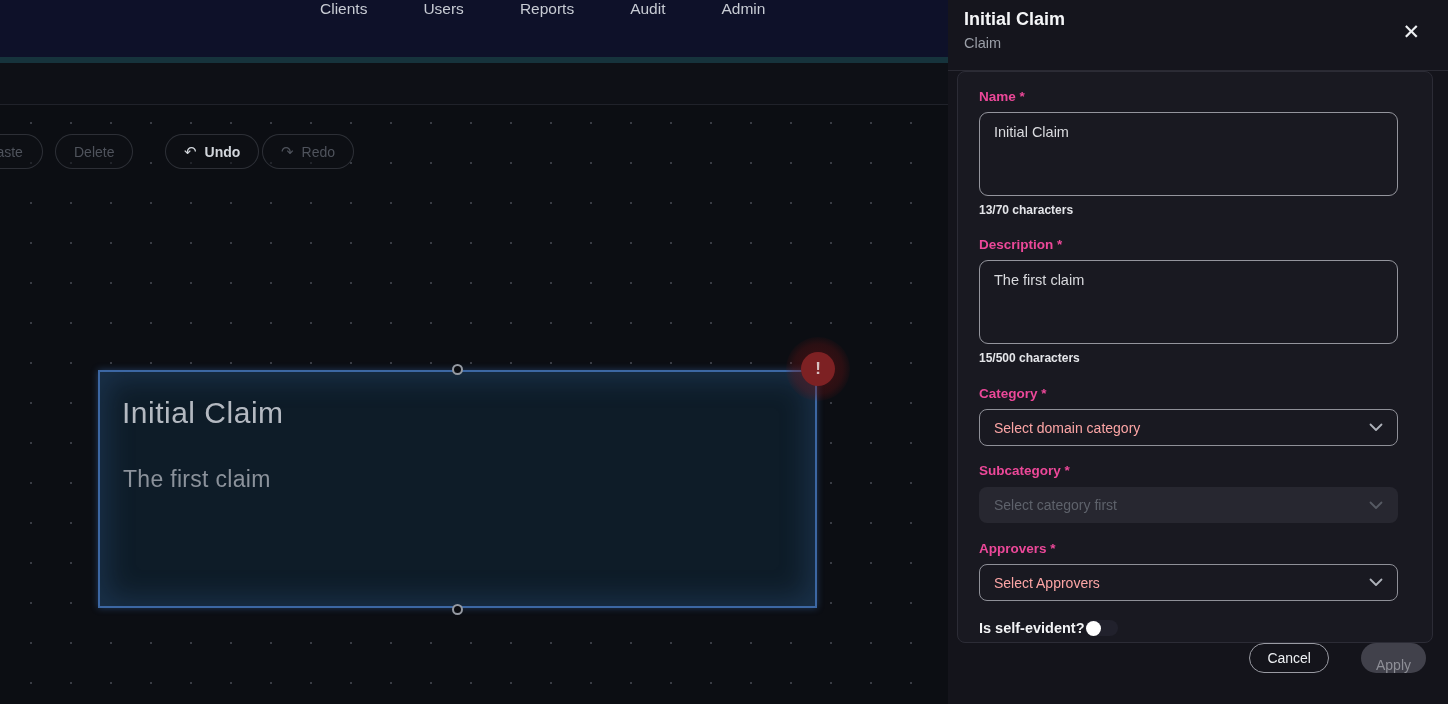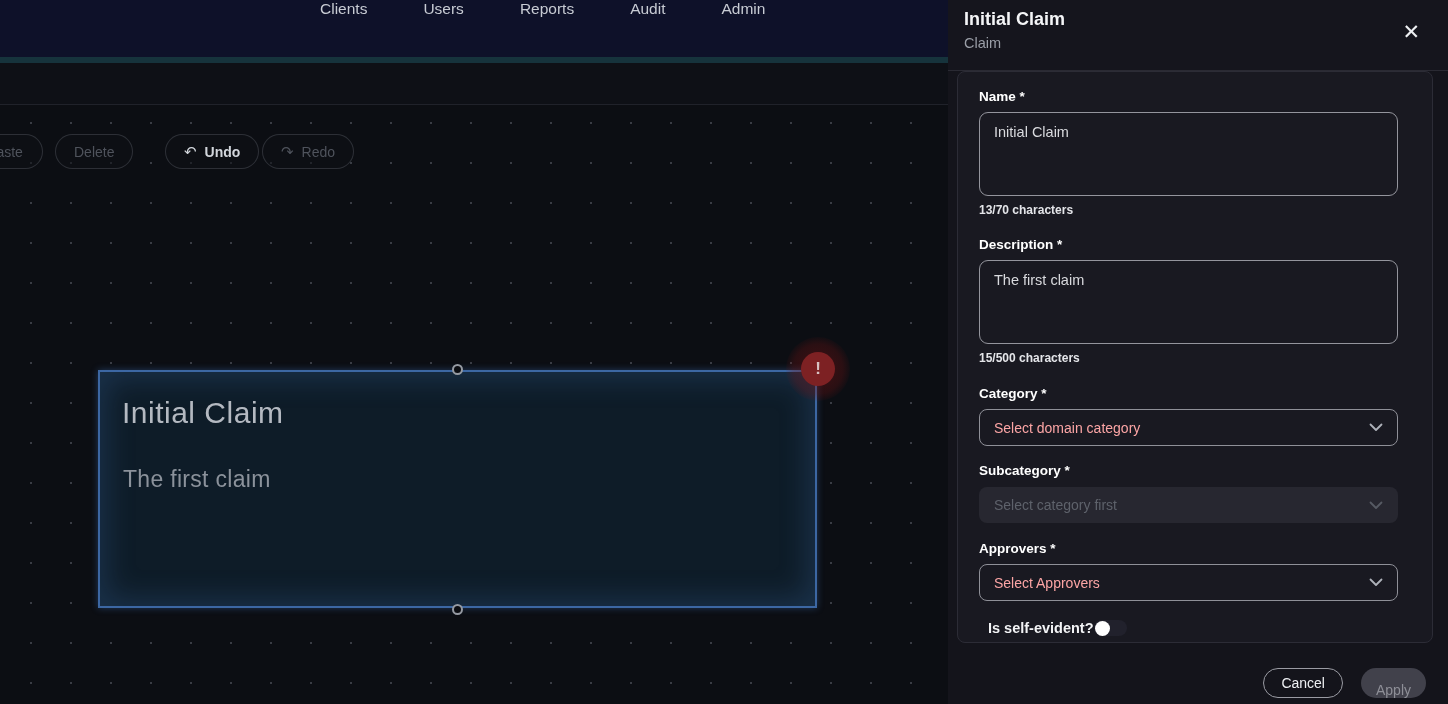"Name *" .field-label { color: #ffffff -> #ec4899 }
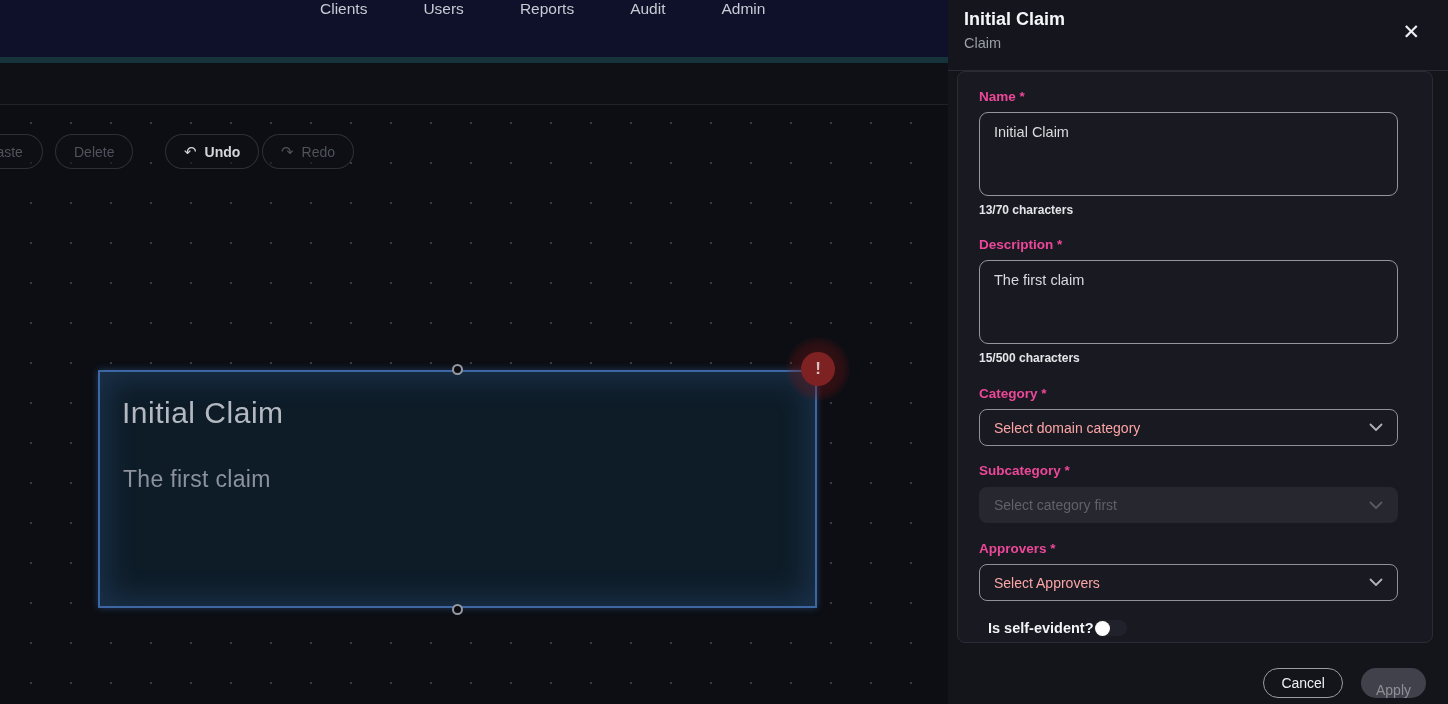"Is self-evident?" .toggle-row { left: 40px -> 31px }
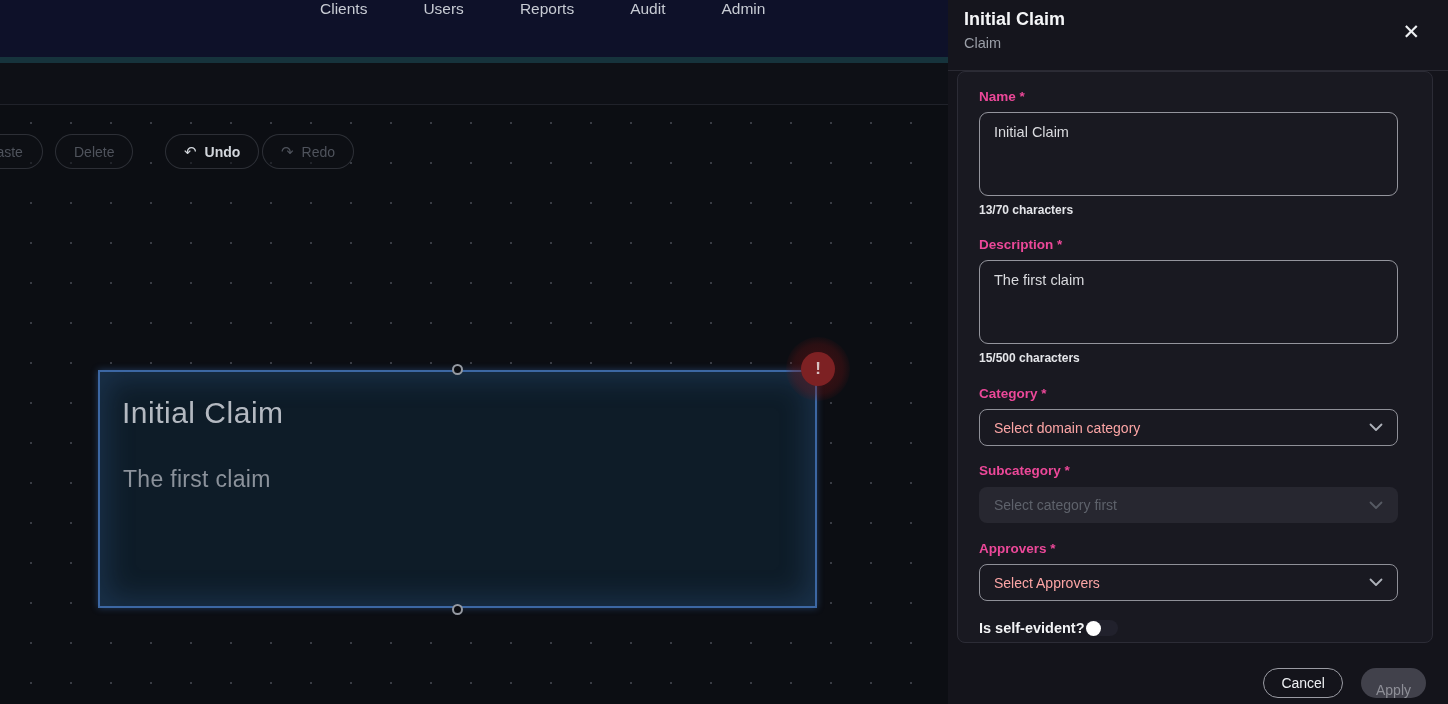"Cancel" .drawer-footer { bottom: 6px -> 31px; gap: 18px -> 32px }
